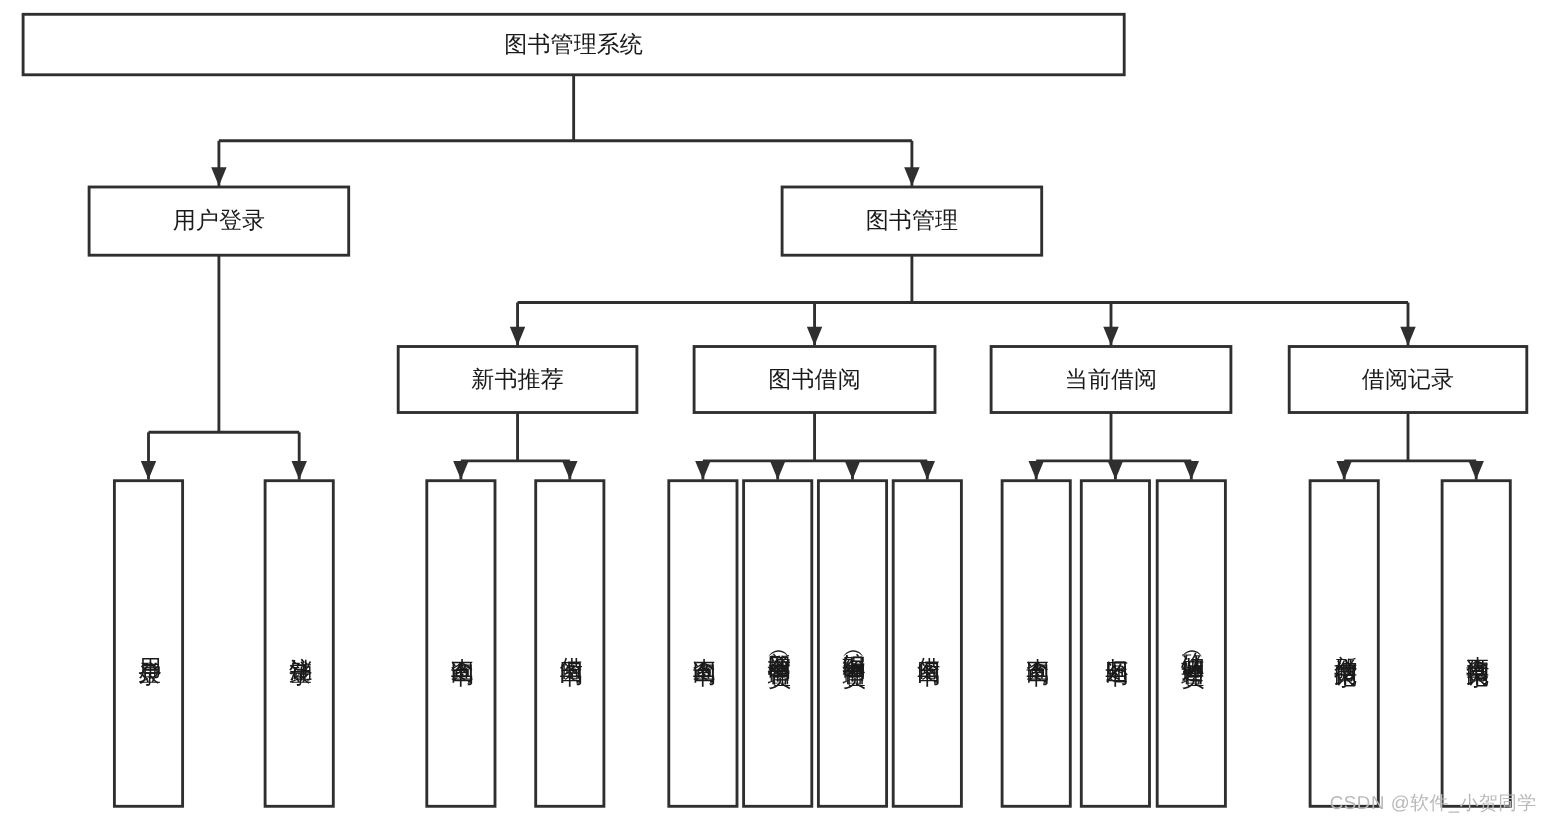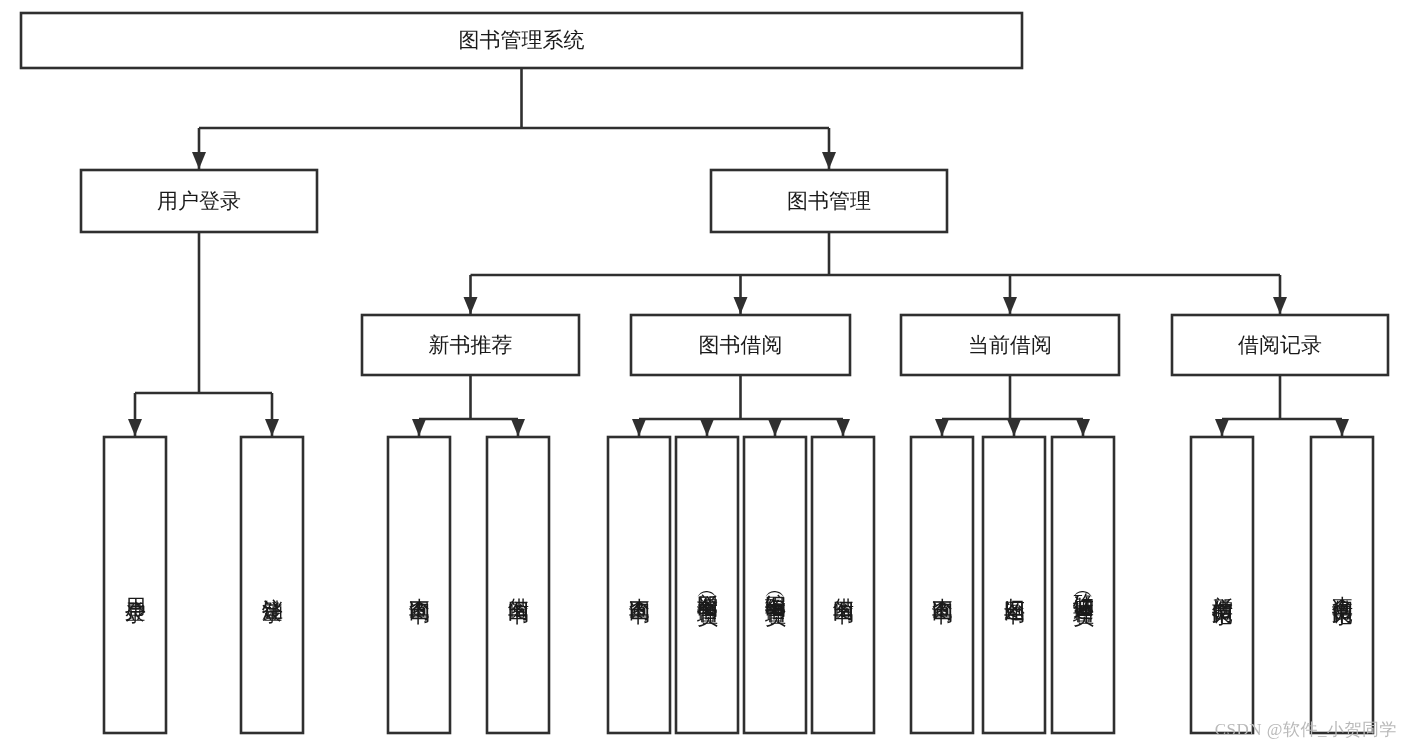"CSDN @软件_小贺同学" .watermark { font-family: Liberation Serif, serif -> Liberation Sans, sans-serif }
